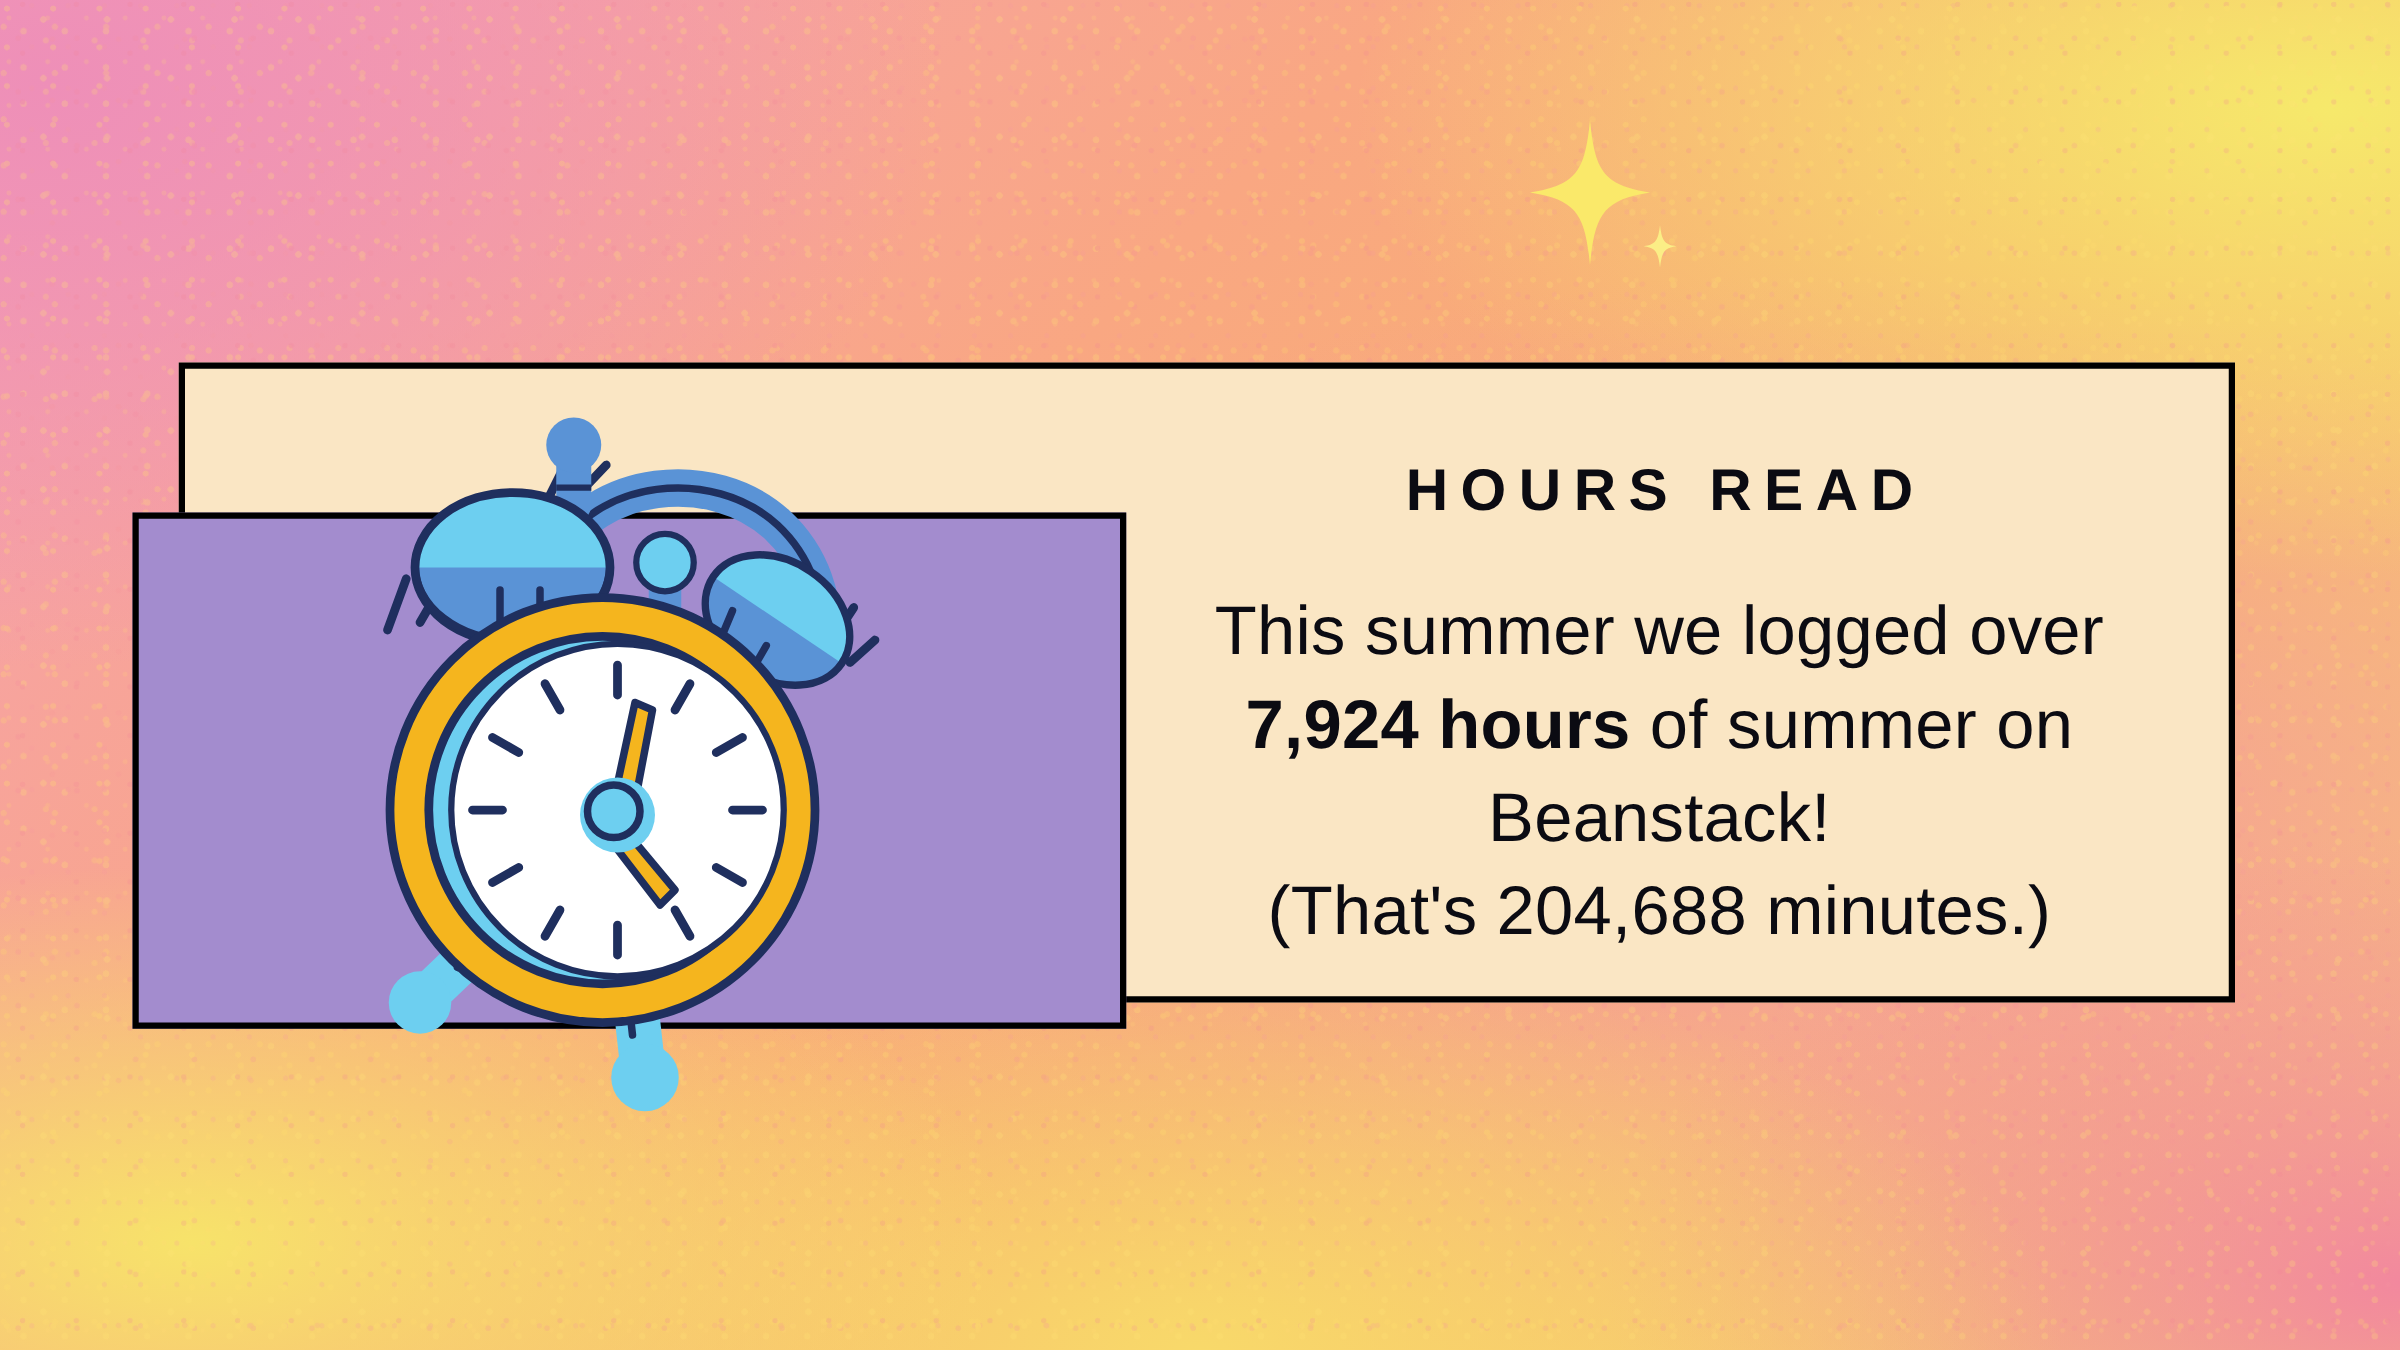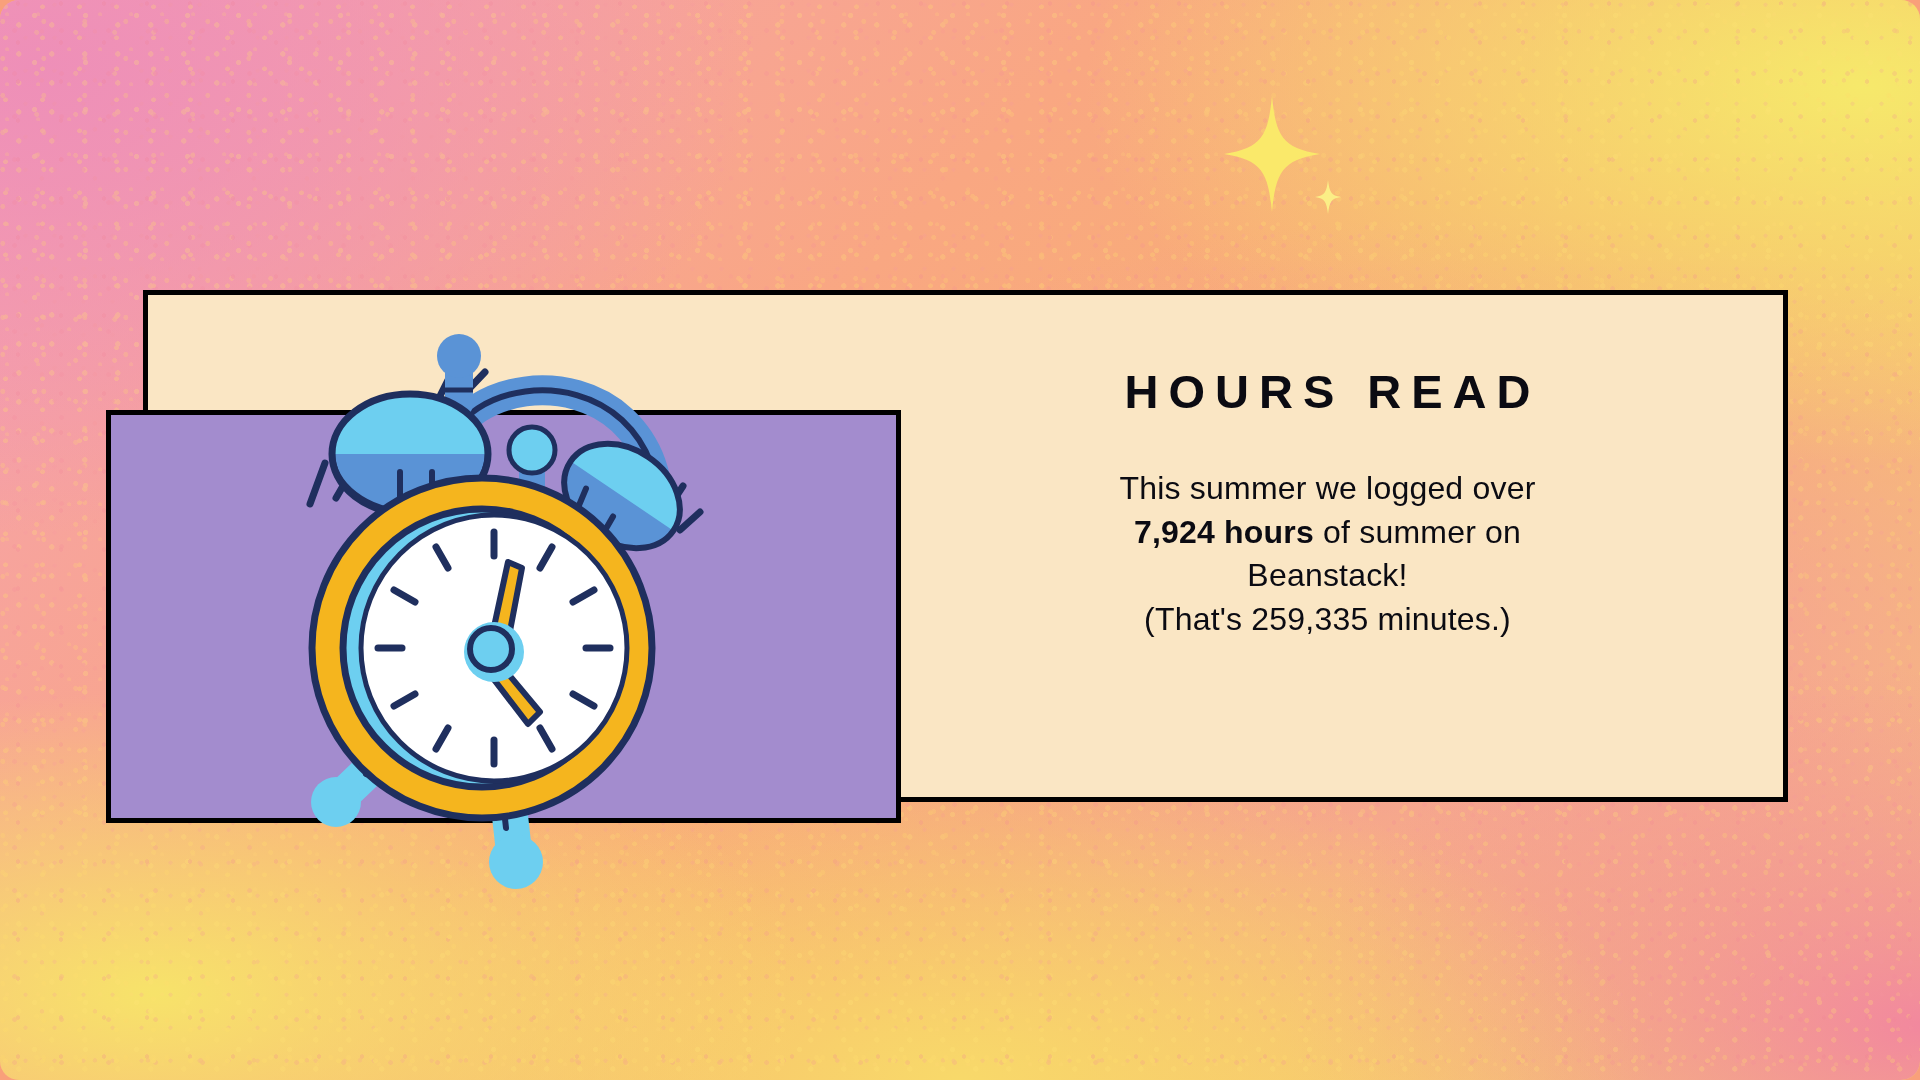"HOURS READ" #stage { border-radius: 19px -> none }
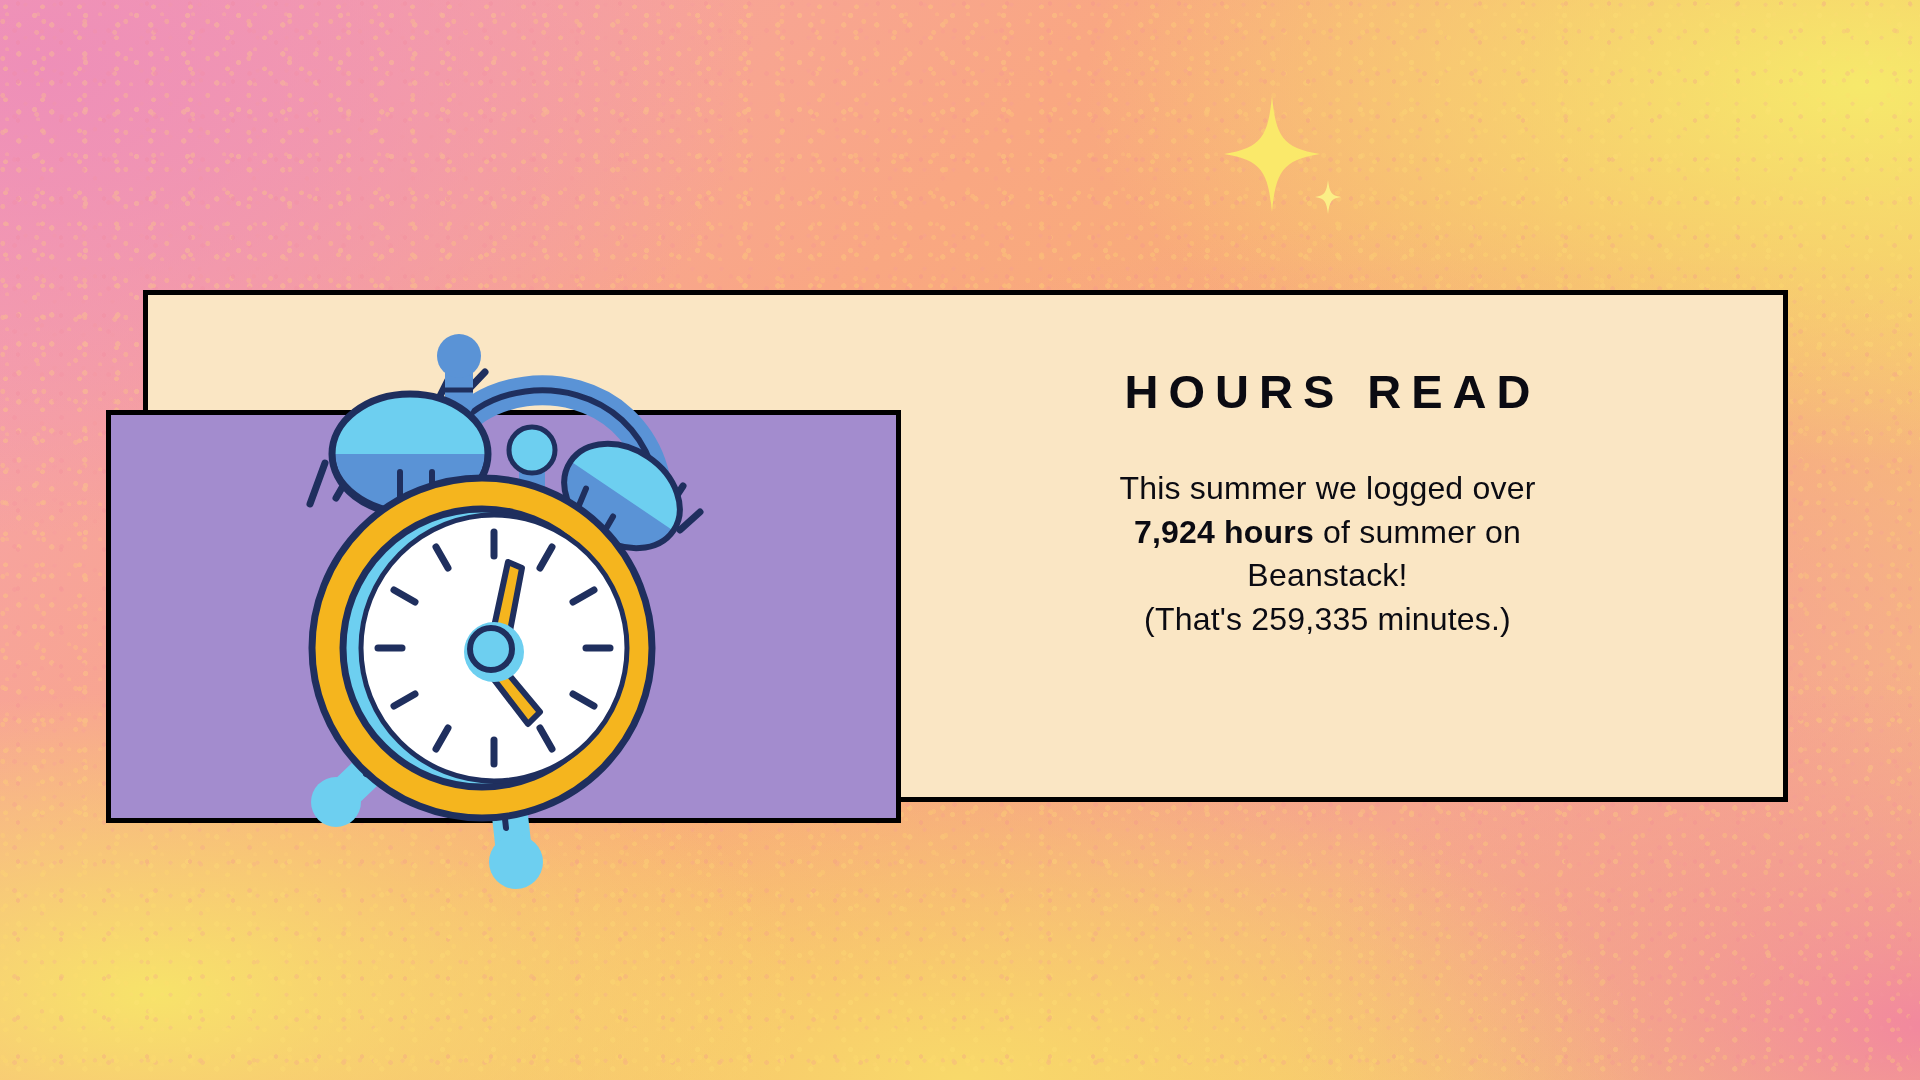"This summer we logged over" #body-copy { font-size: 32px -> 55px }
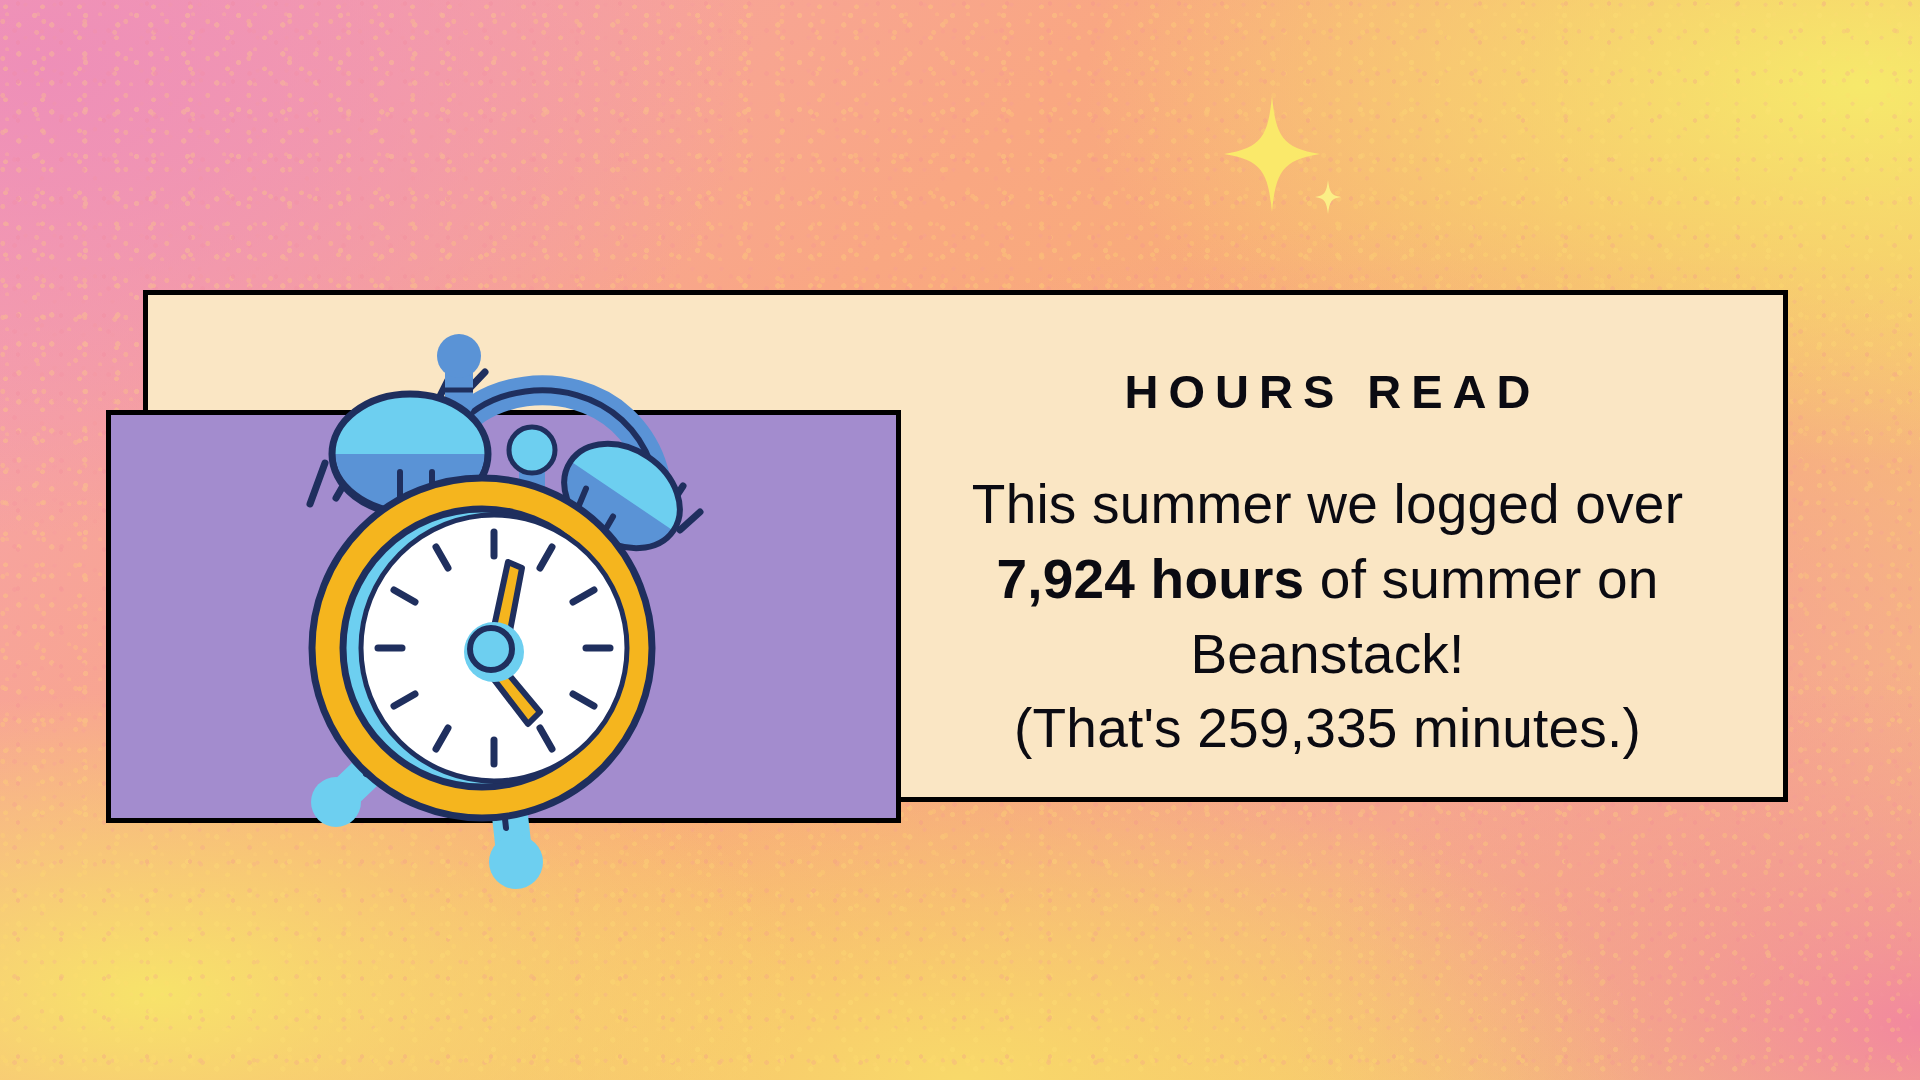"(That's 259,335 minutes.)" span { text: 259,335 -> 204,688 }
